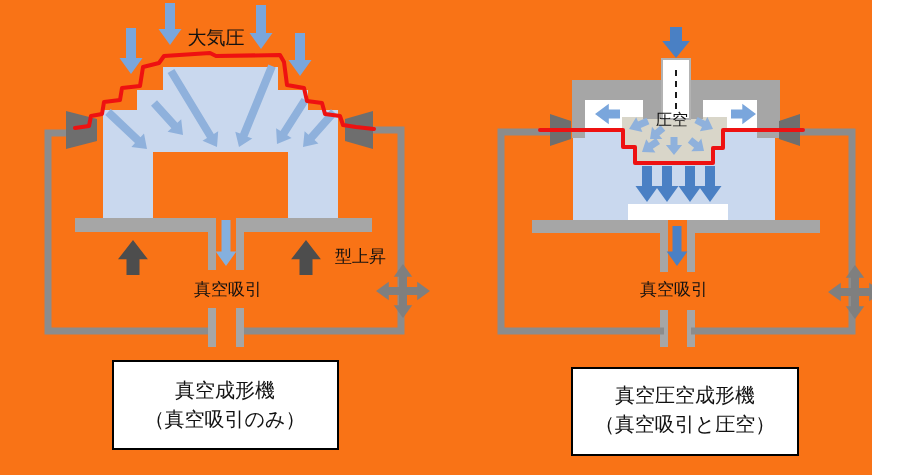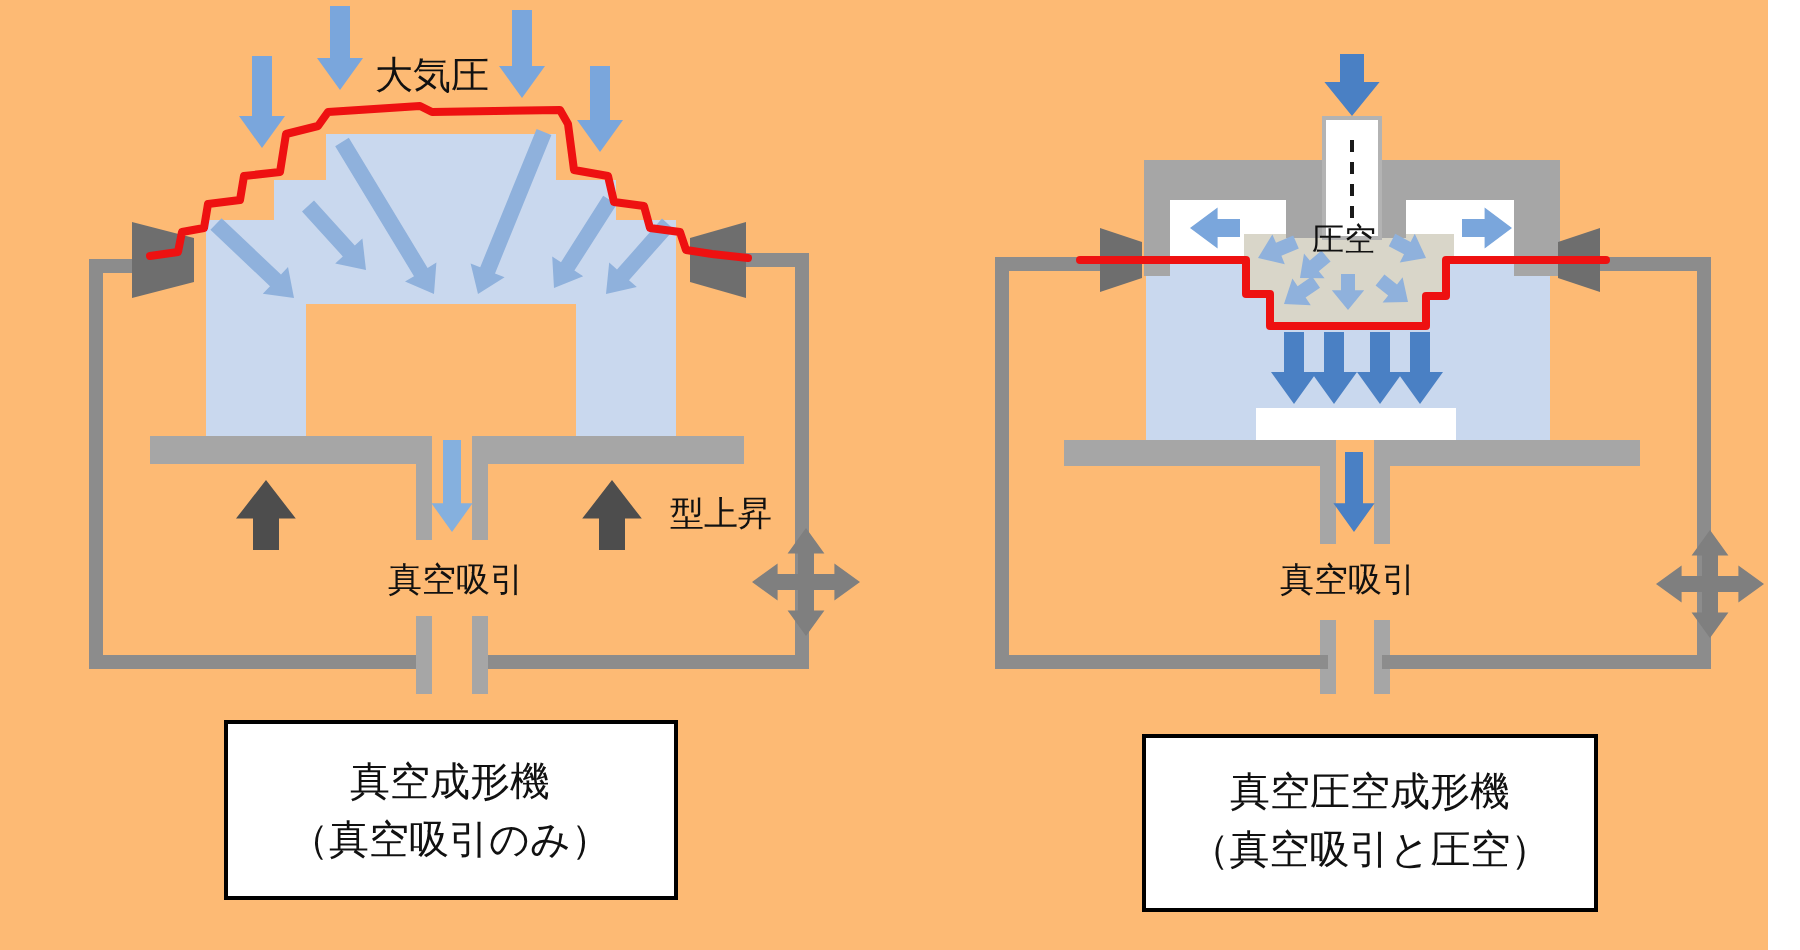"大気圧" .page { background: #fdba74 -> #f97316; padding-left: 12px -> none }
